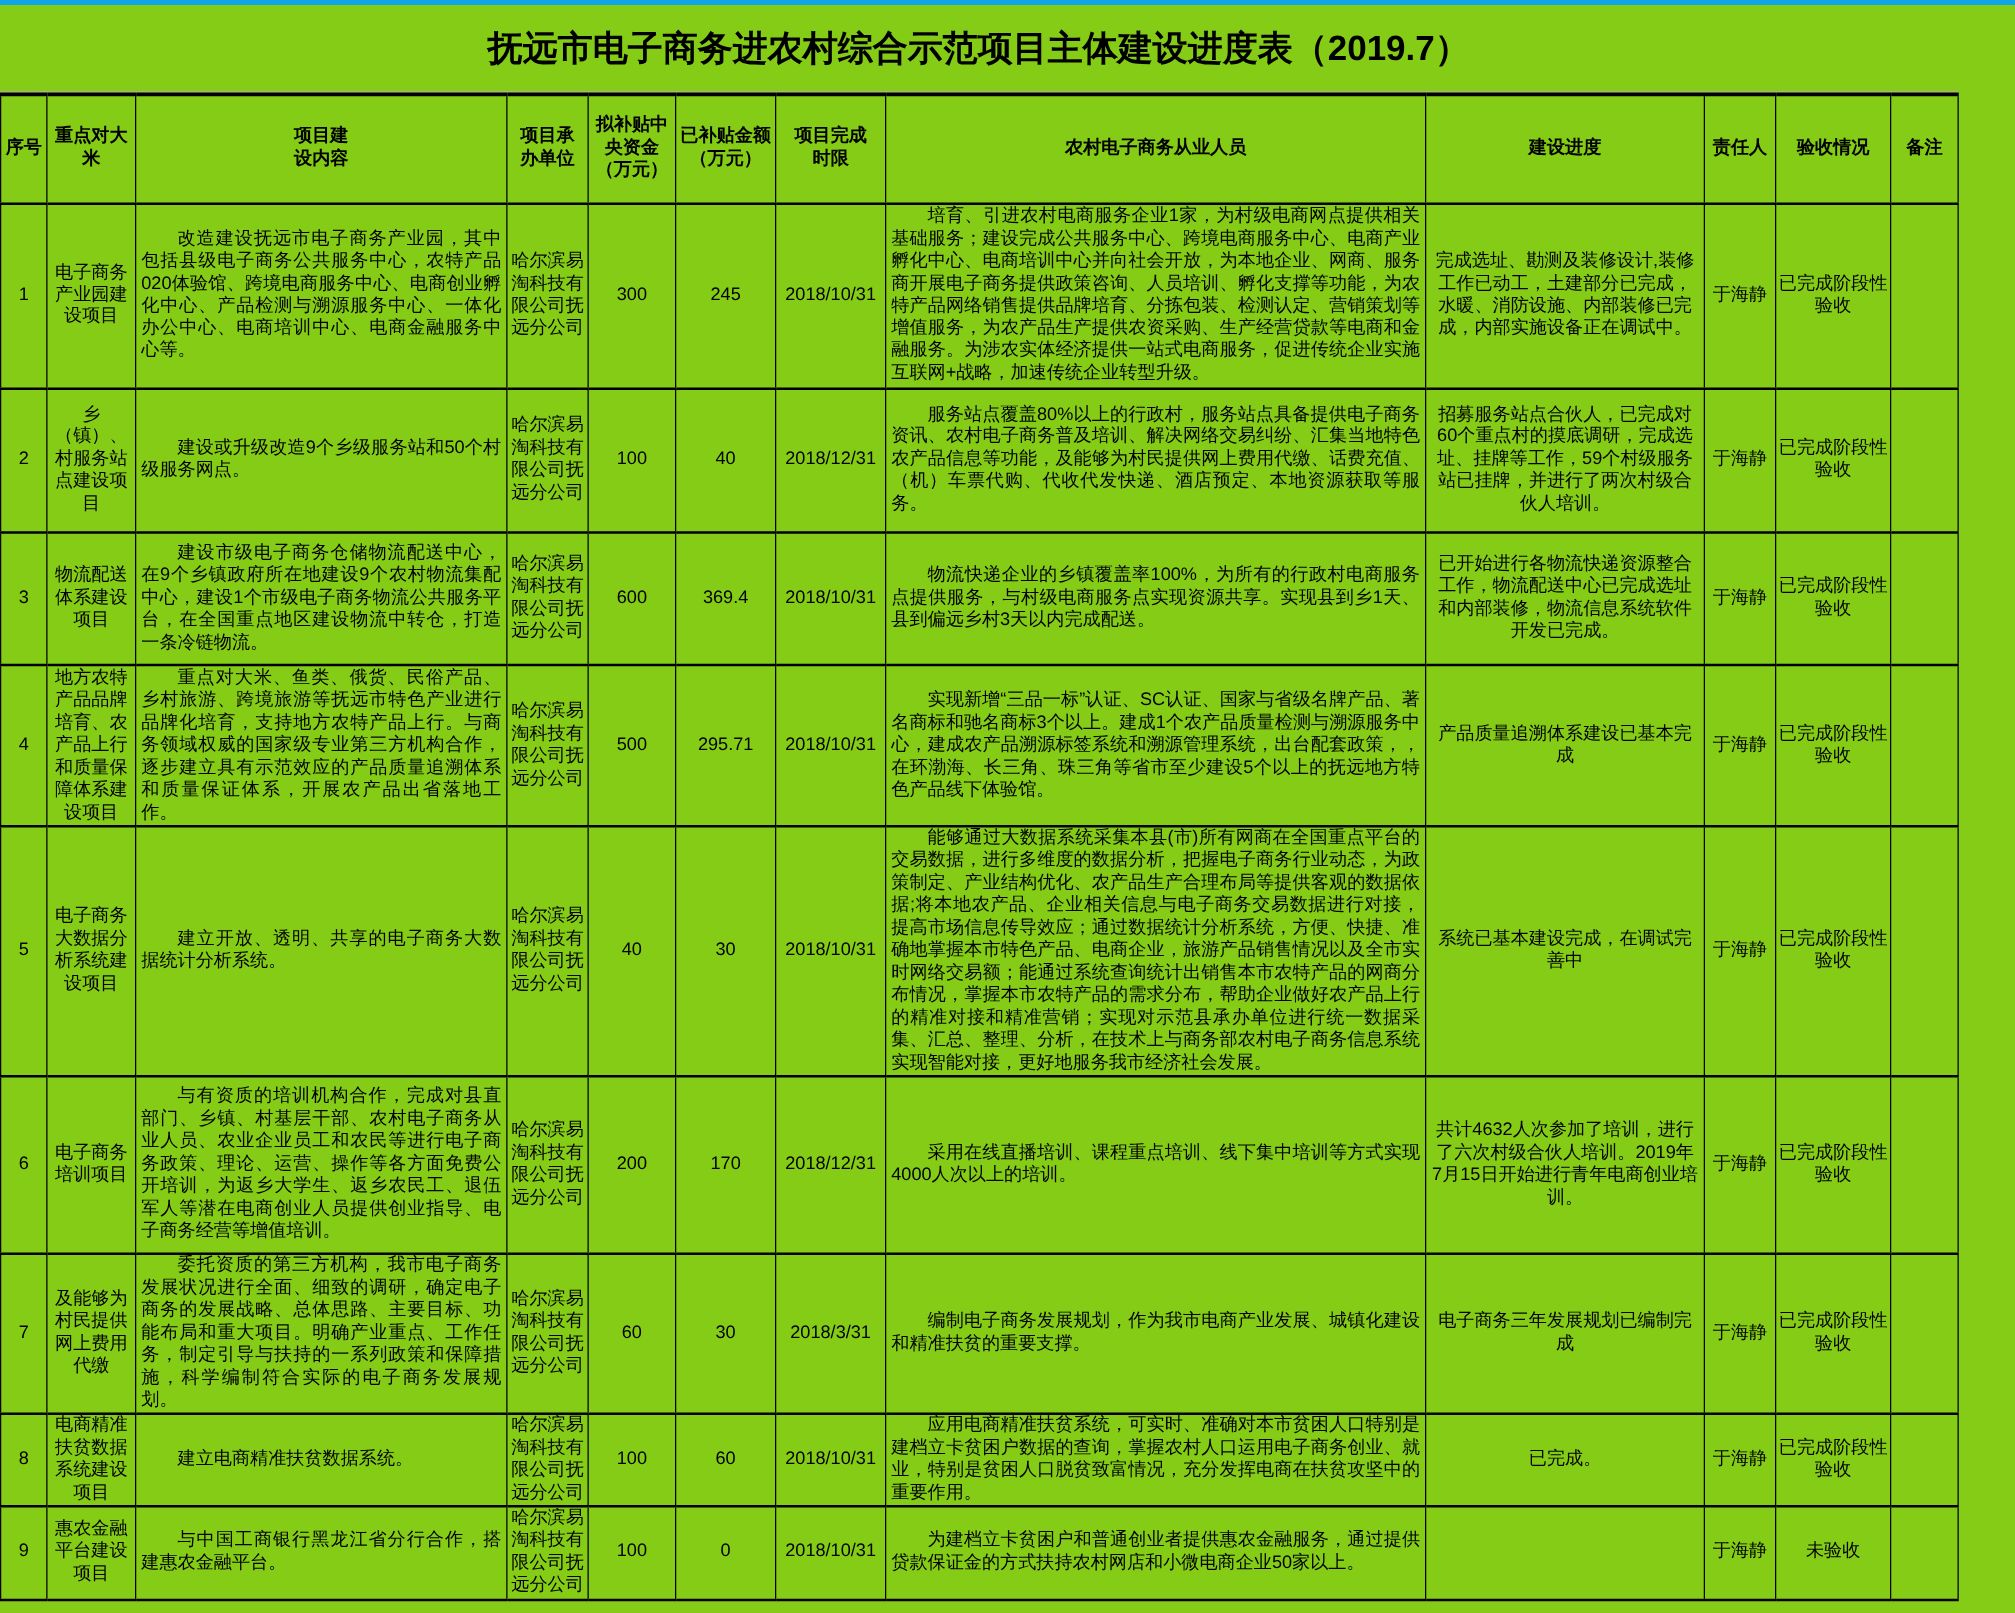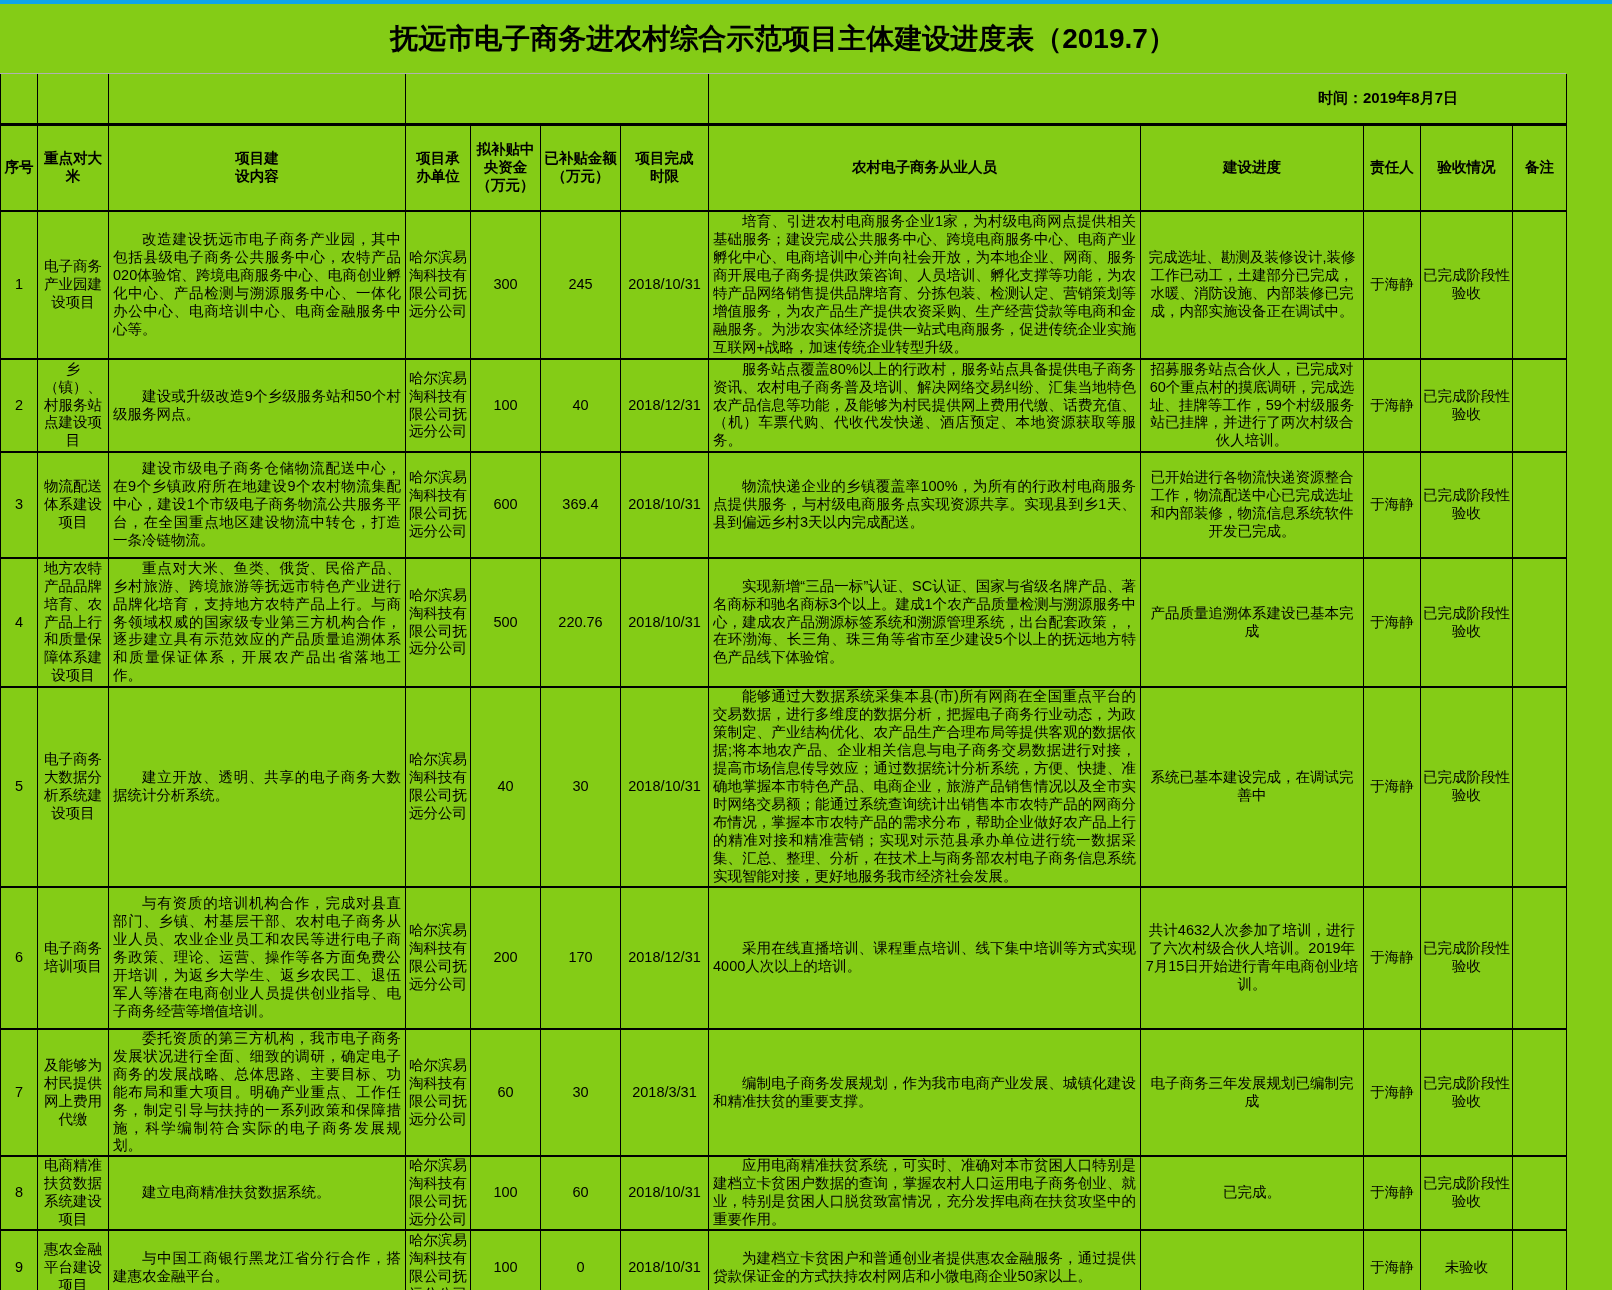"时间：2019年8月7日" tr.time { html: <tr> <td></td> <td></td> <td></td> <td></td> <td>时间：2019年8月7日</td> </tr> -> none }
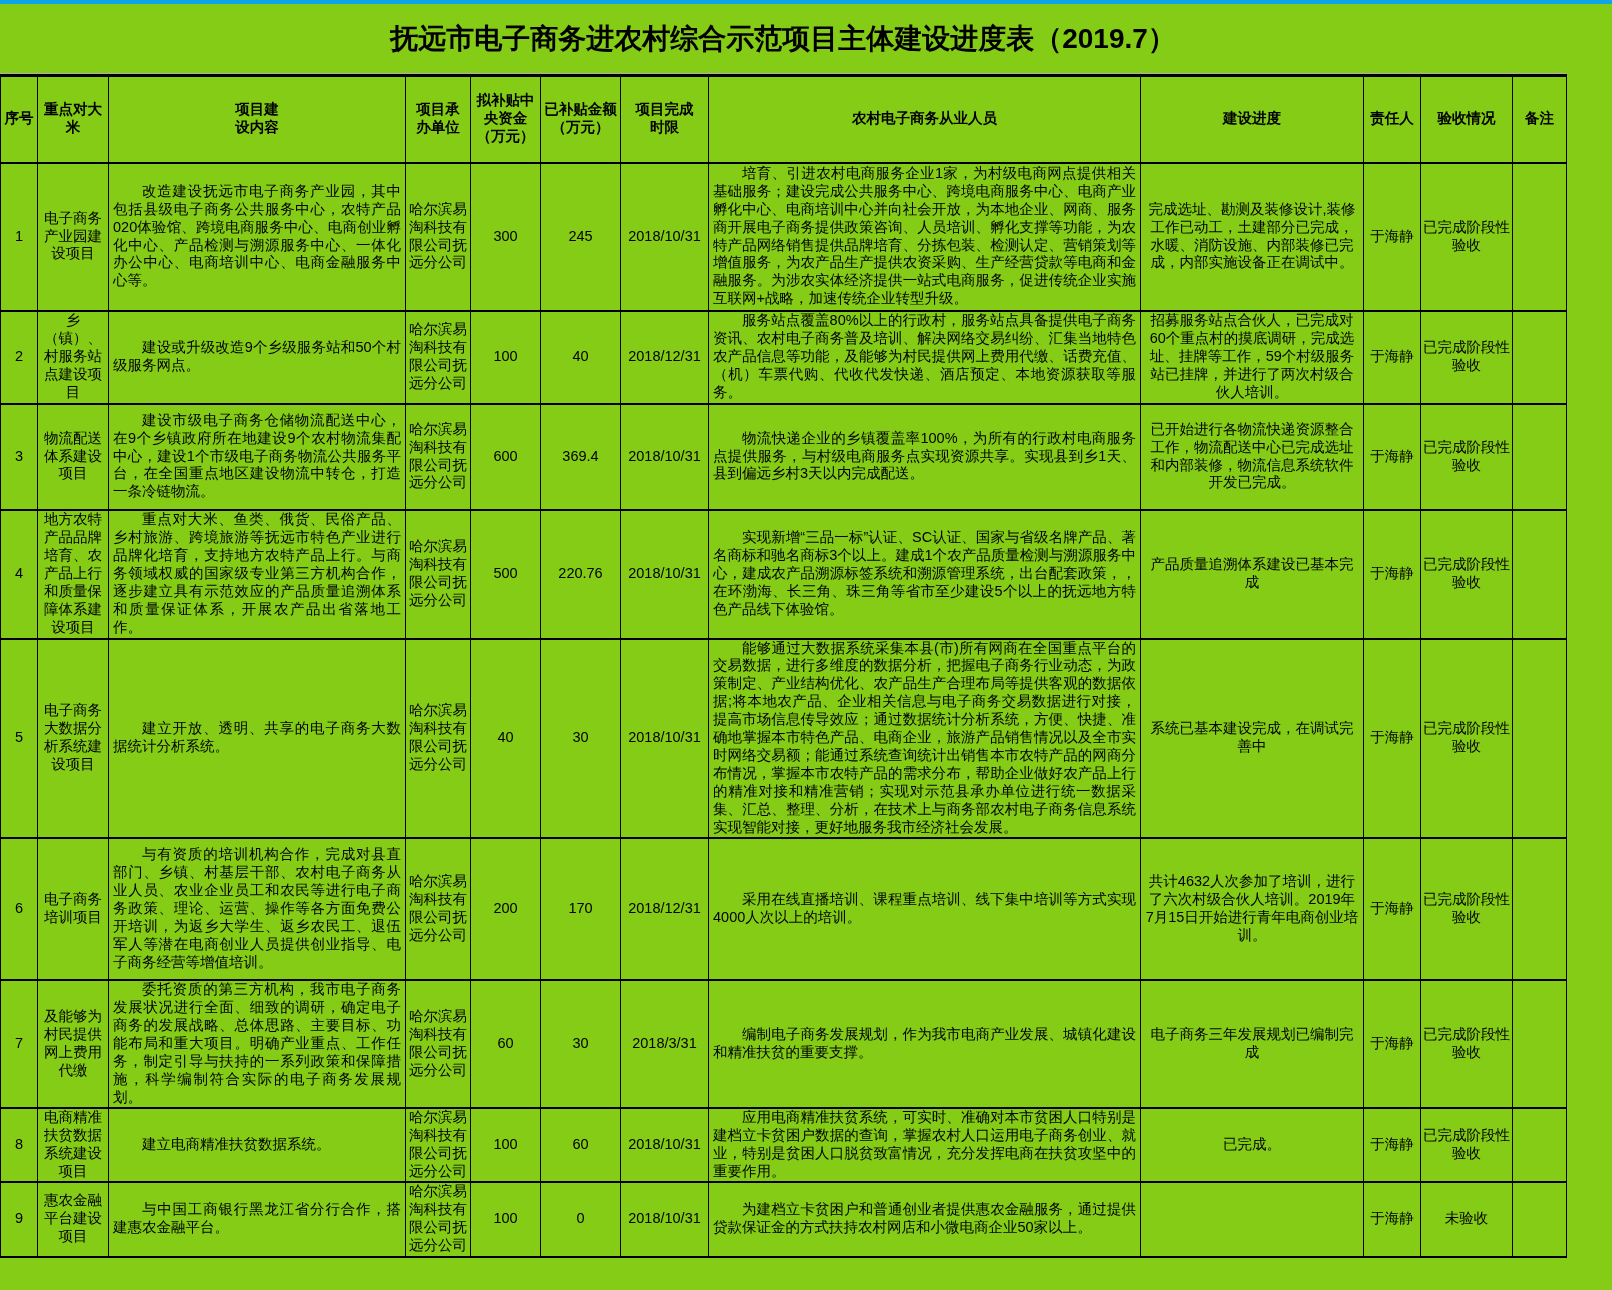"完成选址、勘测及装修设计,装修工作已动工，土建部分已完成，水暖、消防设施、内部装" .ctr { padding: 0 4px -> 12px 4px }
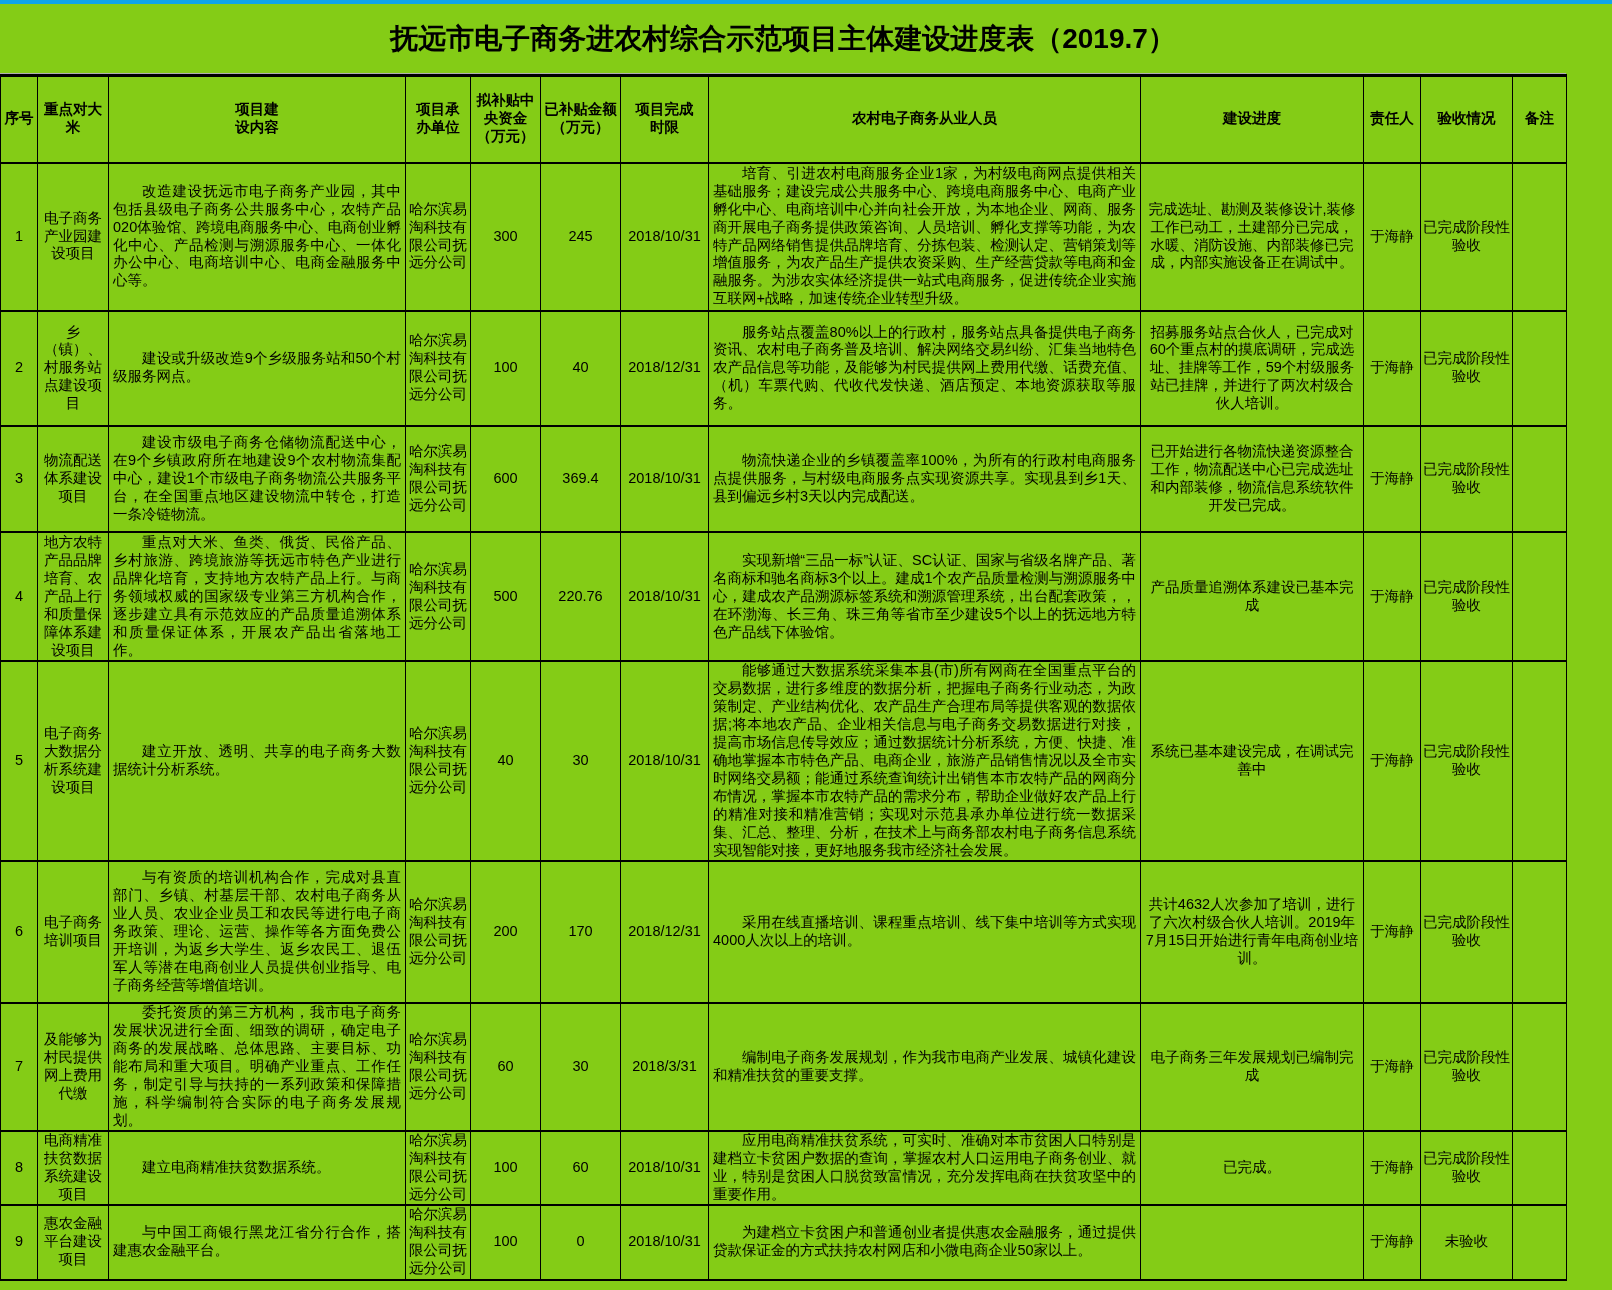"220.76" td.c { text: 220.76 -> 295.71 }
